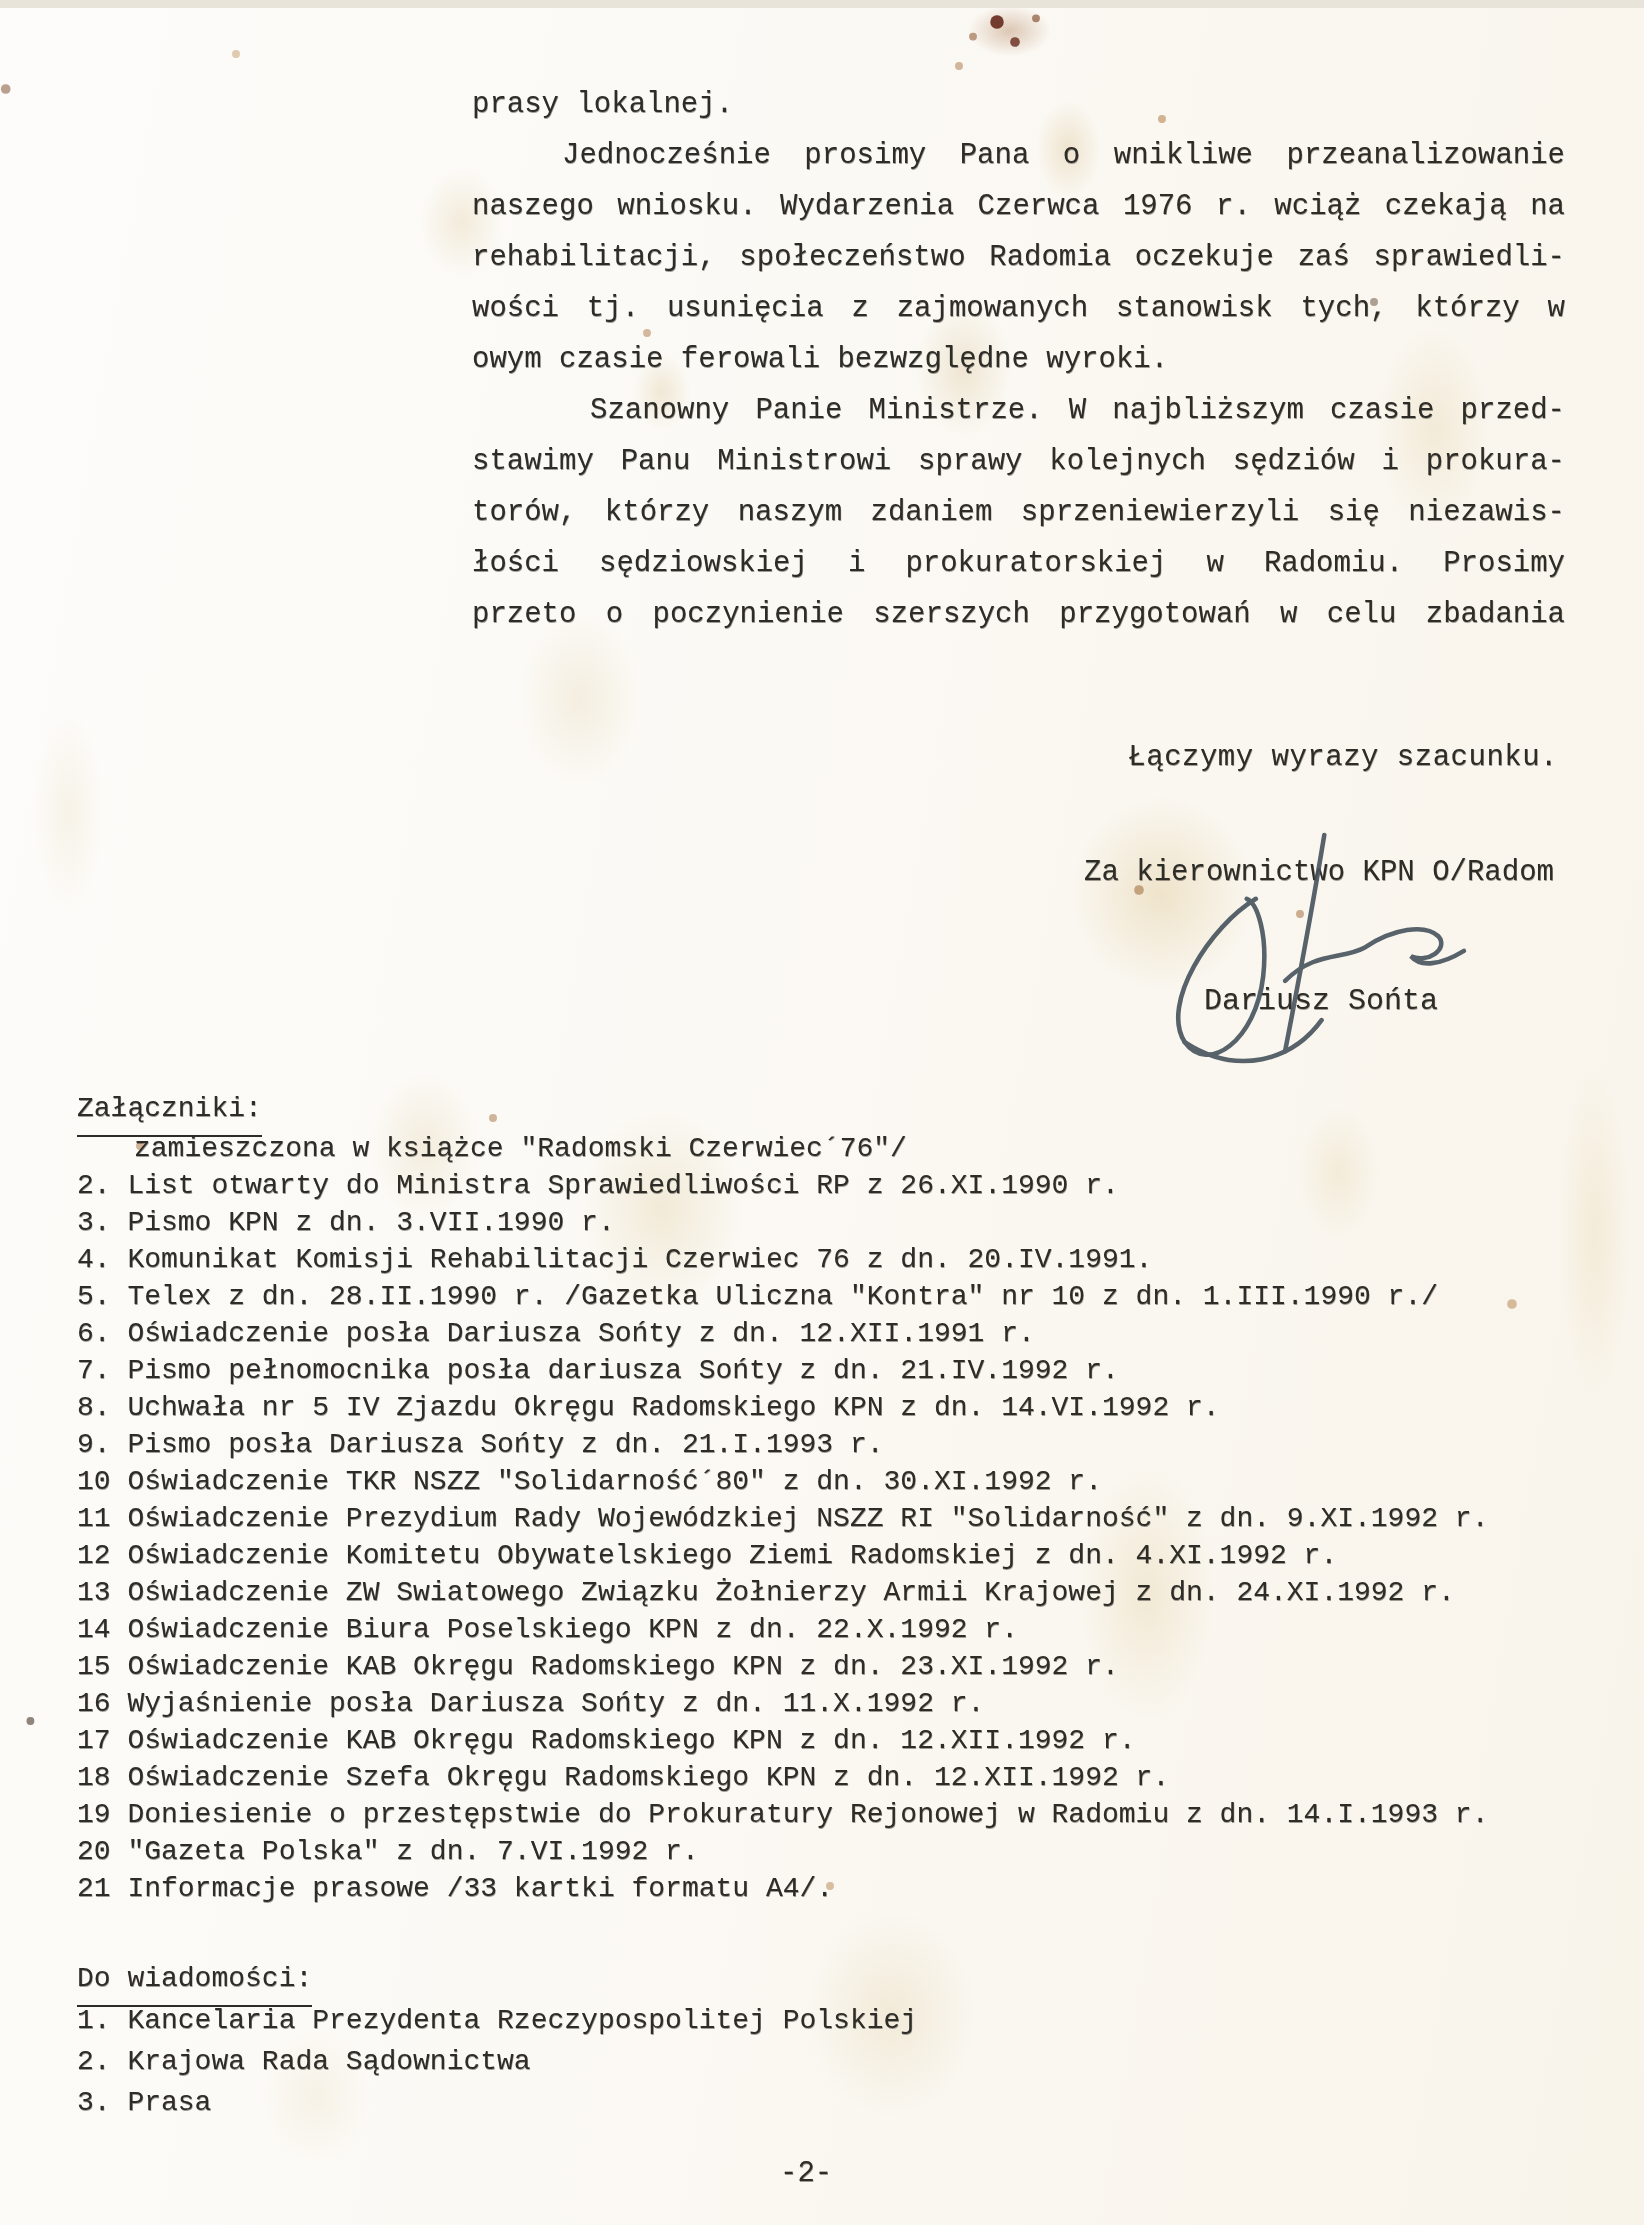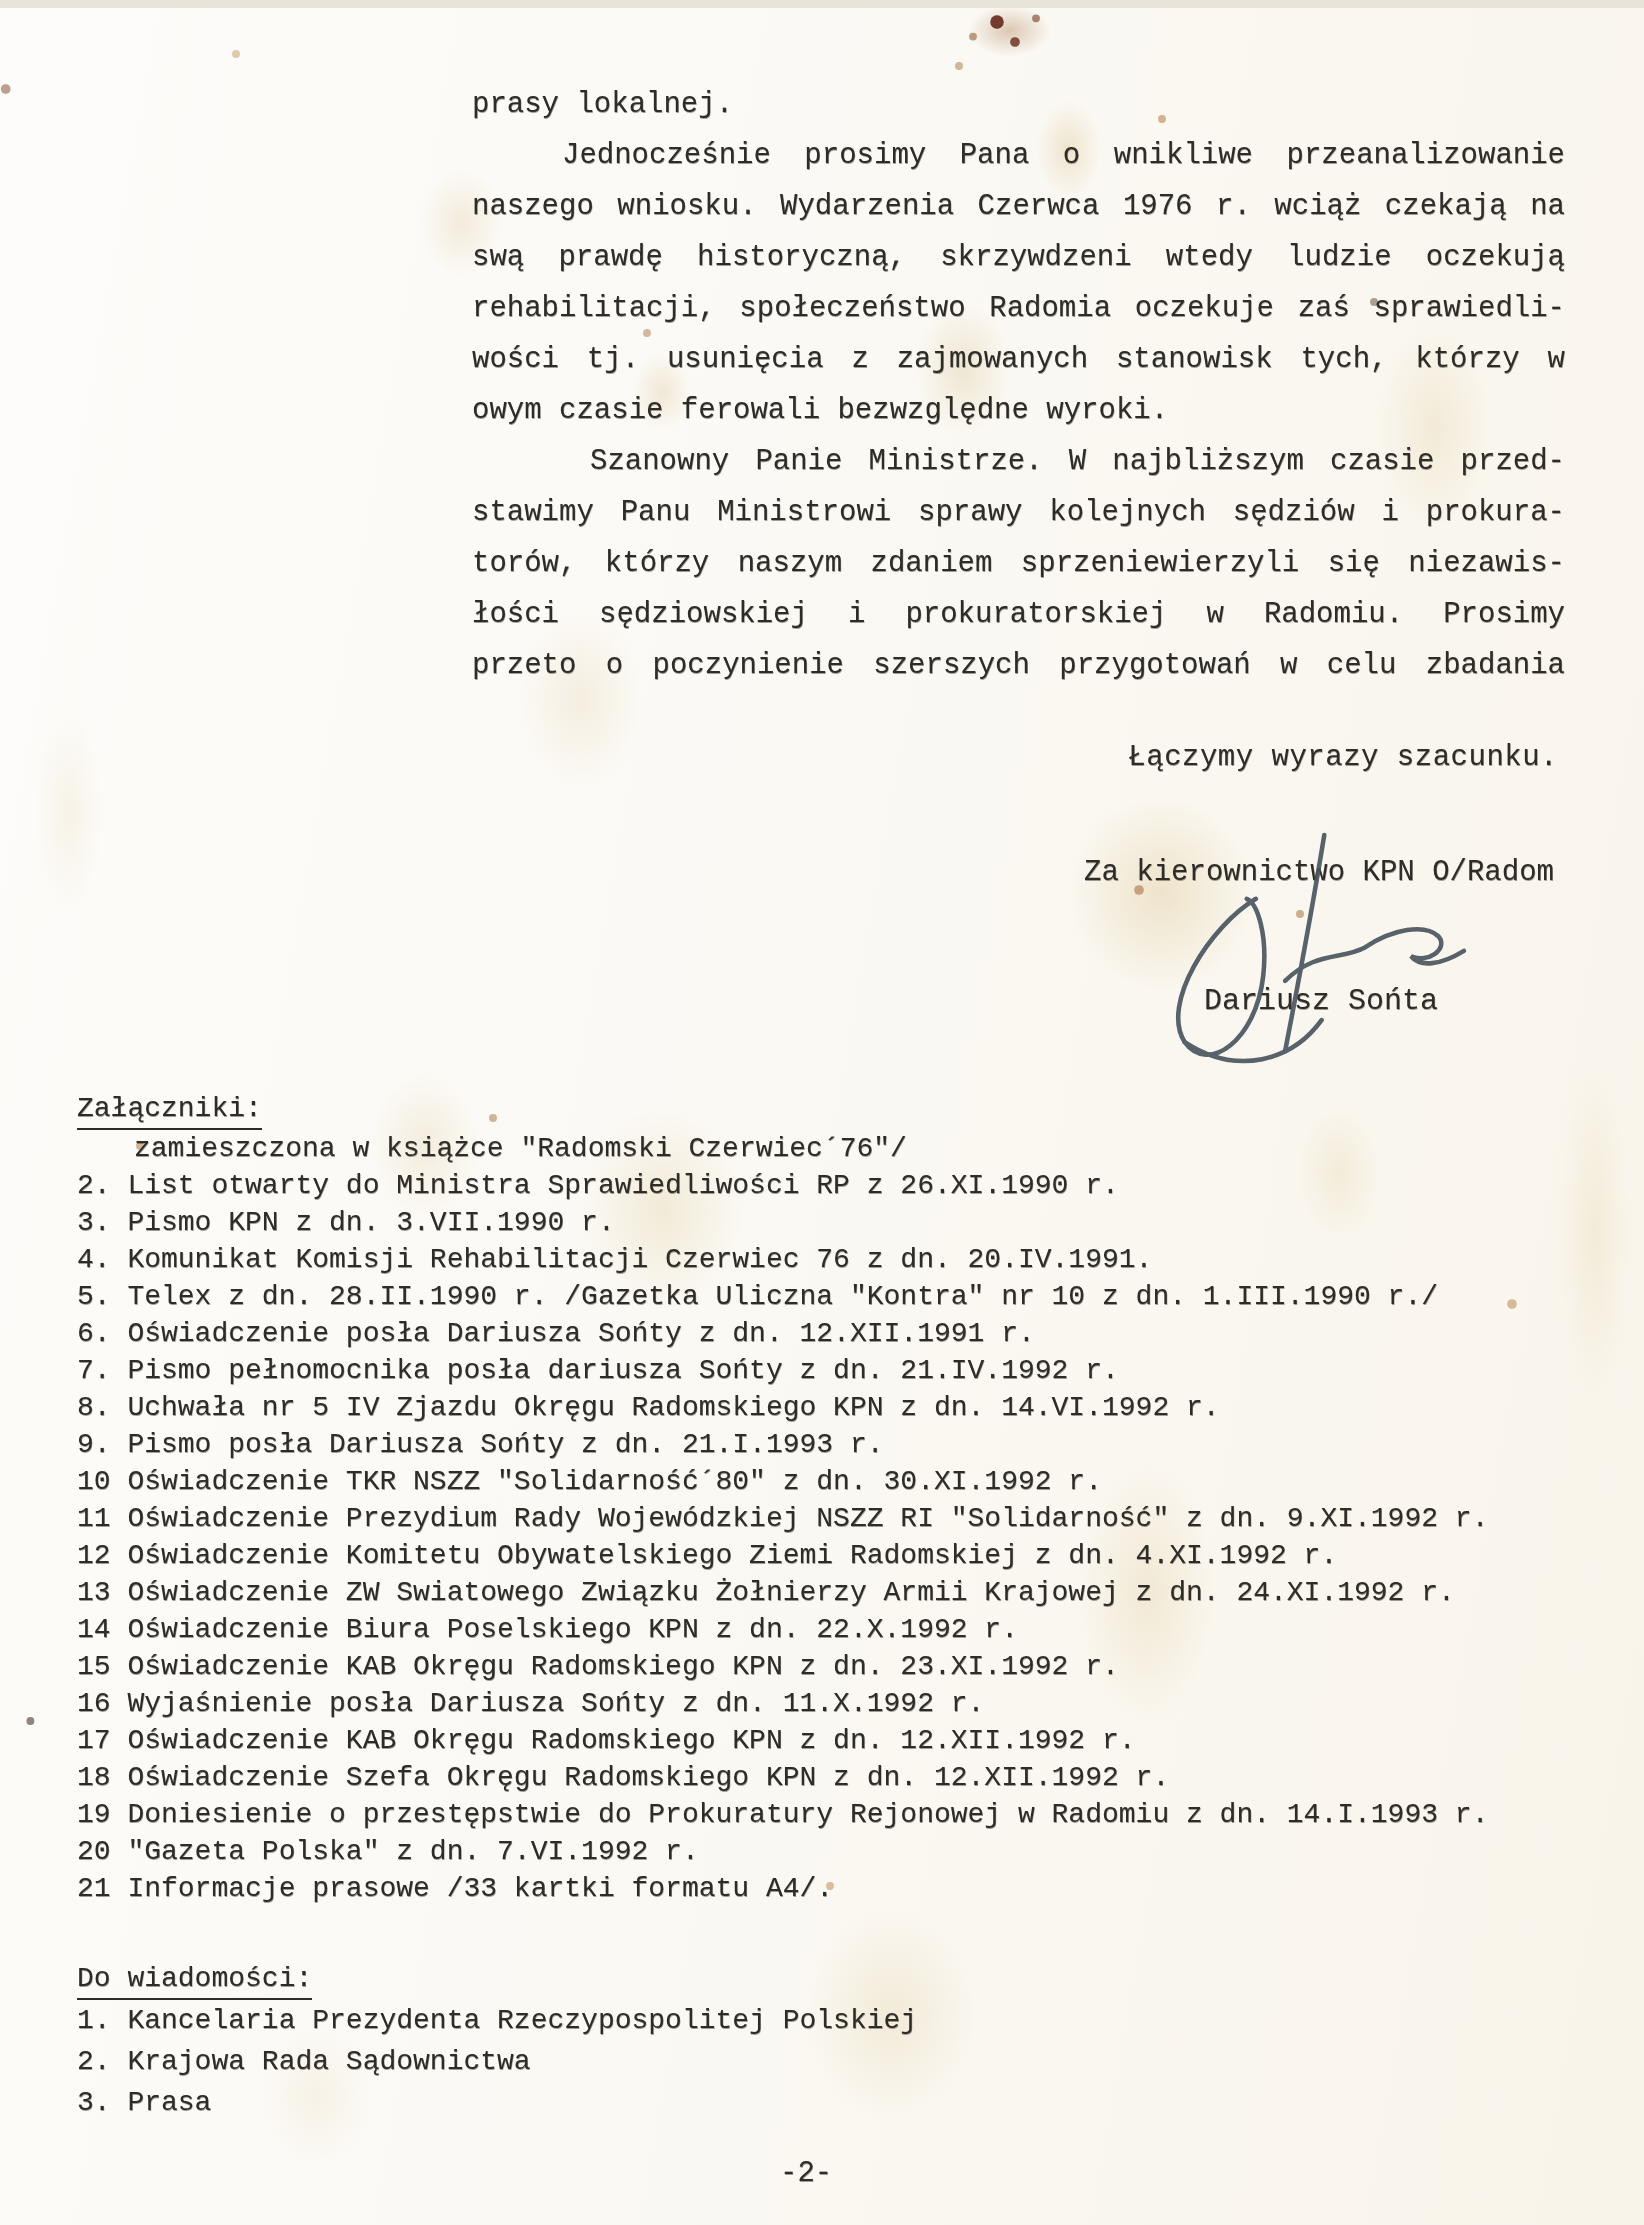"swą prawdę historyczną, skrzywdzeni" div.bl { html: <div>swą prawdę historyczną, skrzywdzeni wtedy ludzie oczekują</div> -> none }
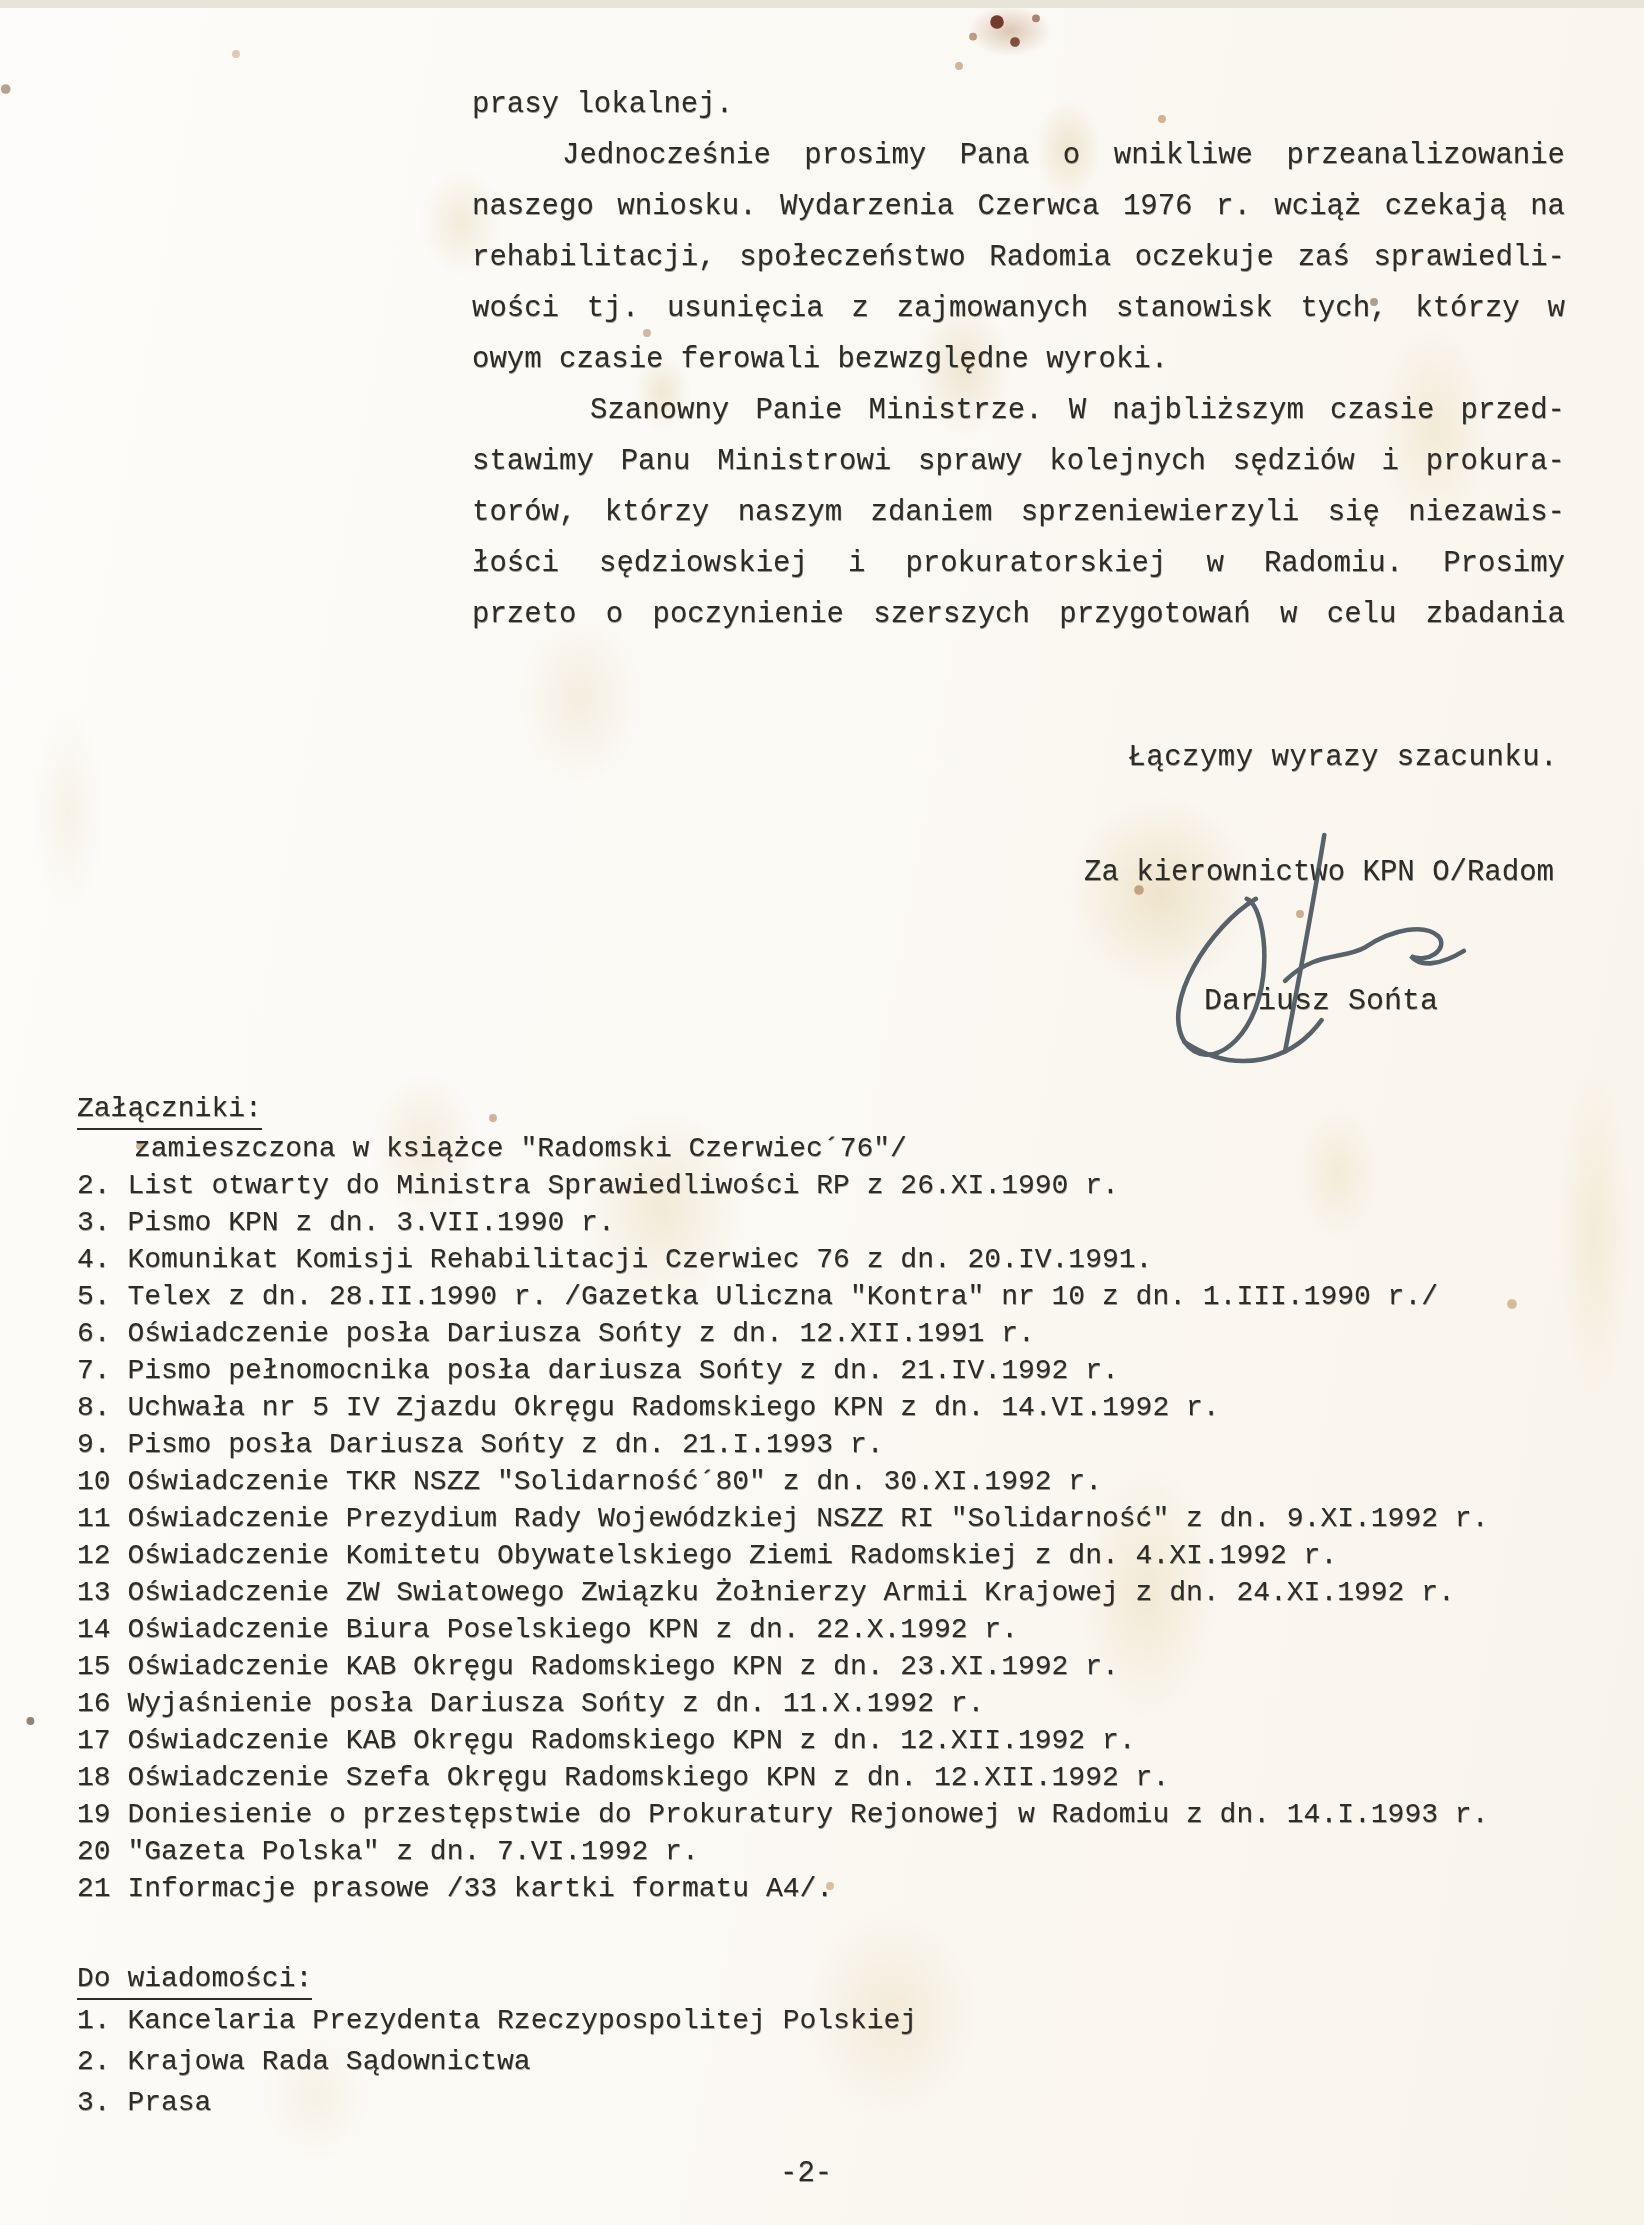"Załączniki:" .sec-title { padding-bottom: 1px -> 8px }
